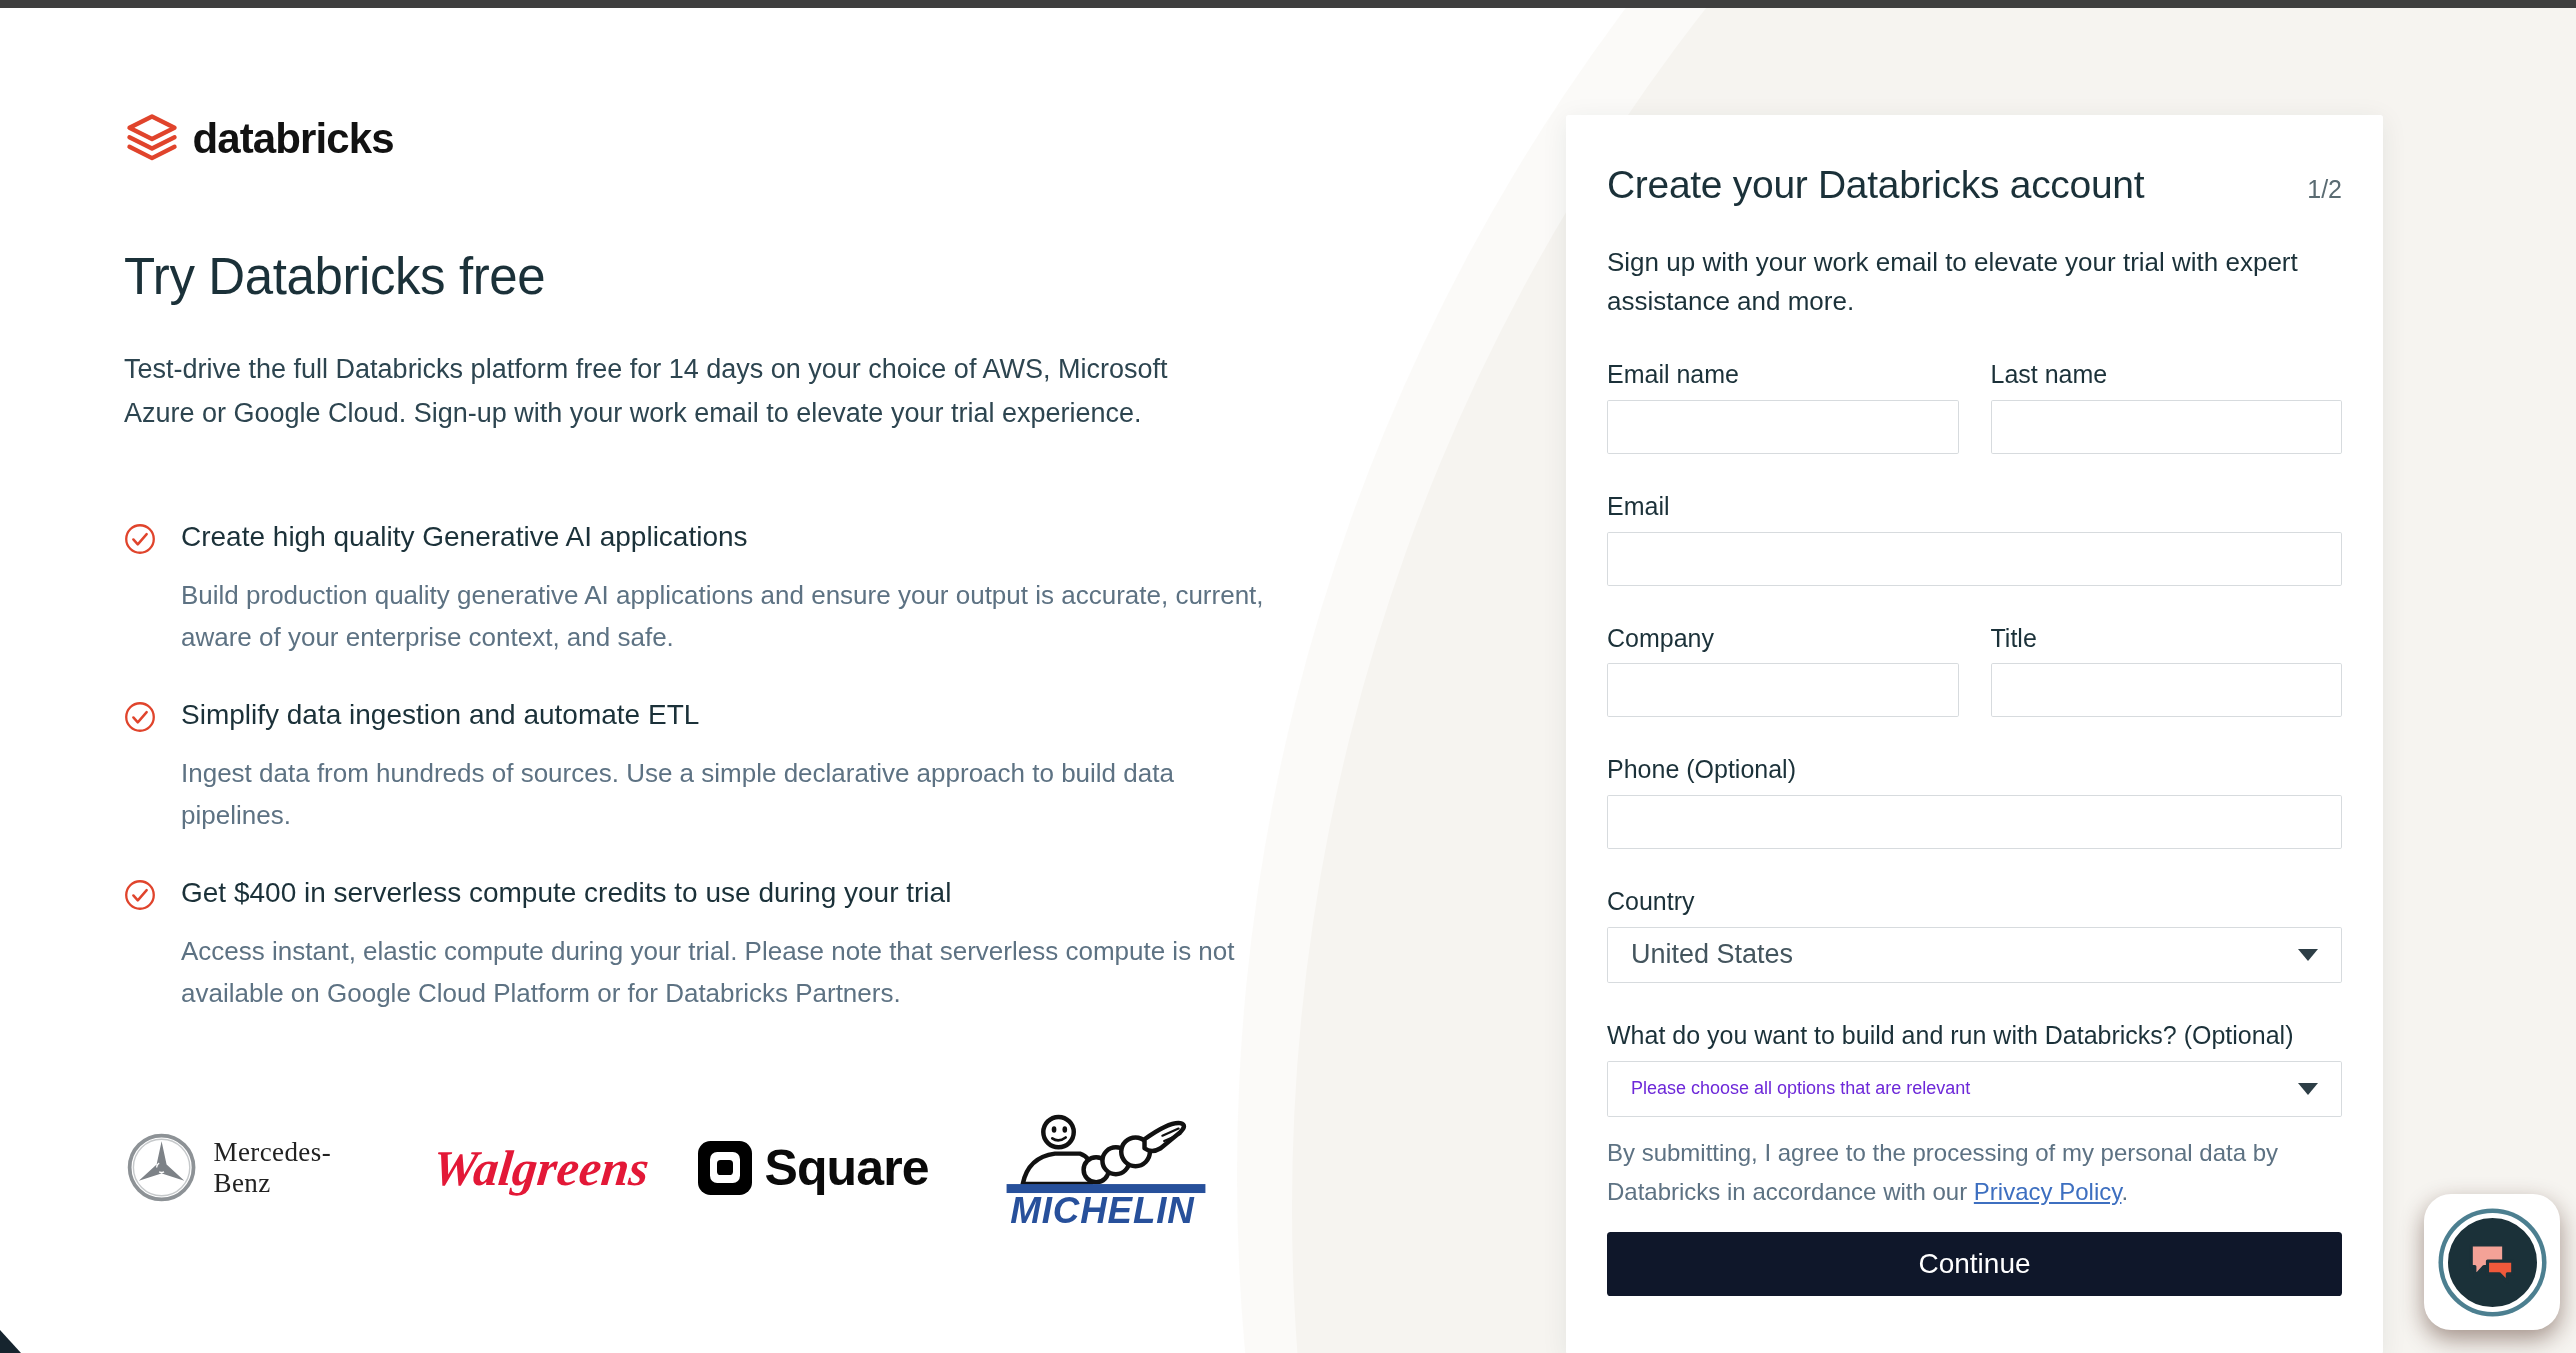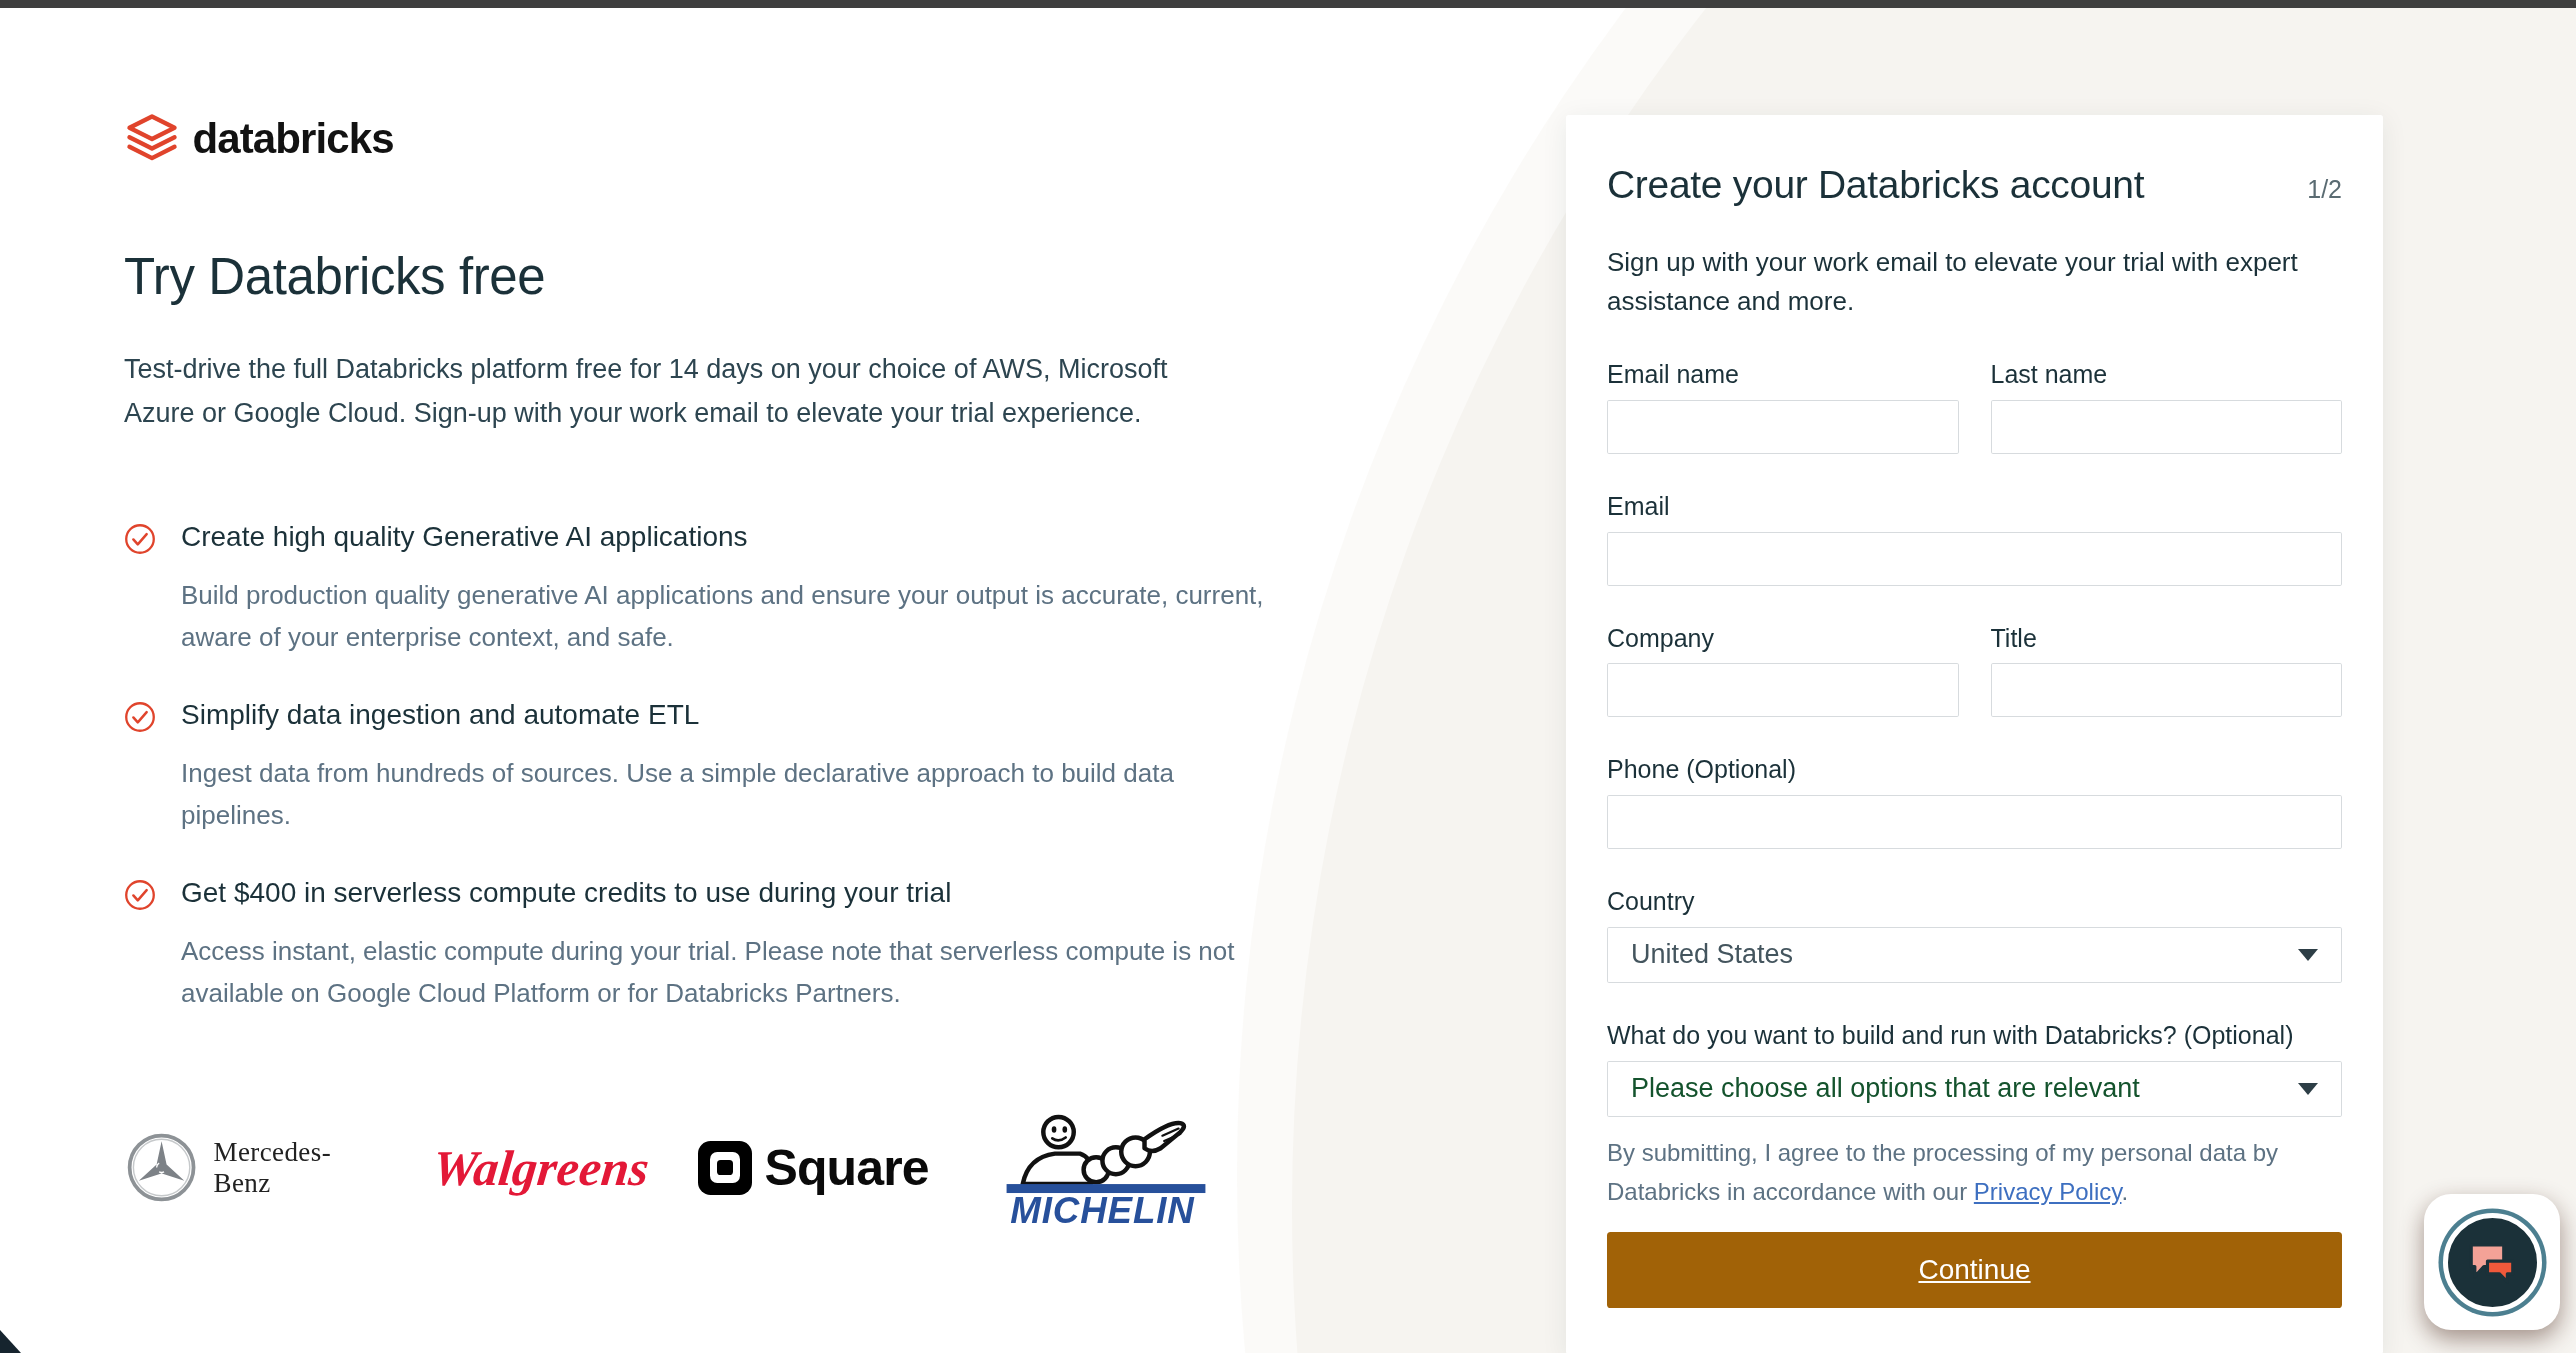"Please choose all options that" .select-placeholder { color: #14532d -> #6d28d9; font-size: 27px -> 18px }
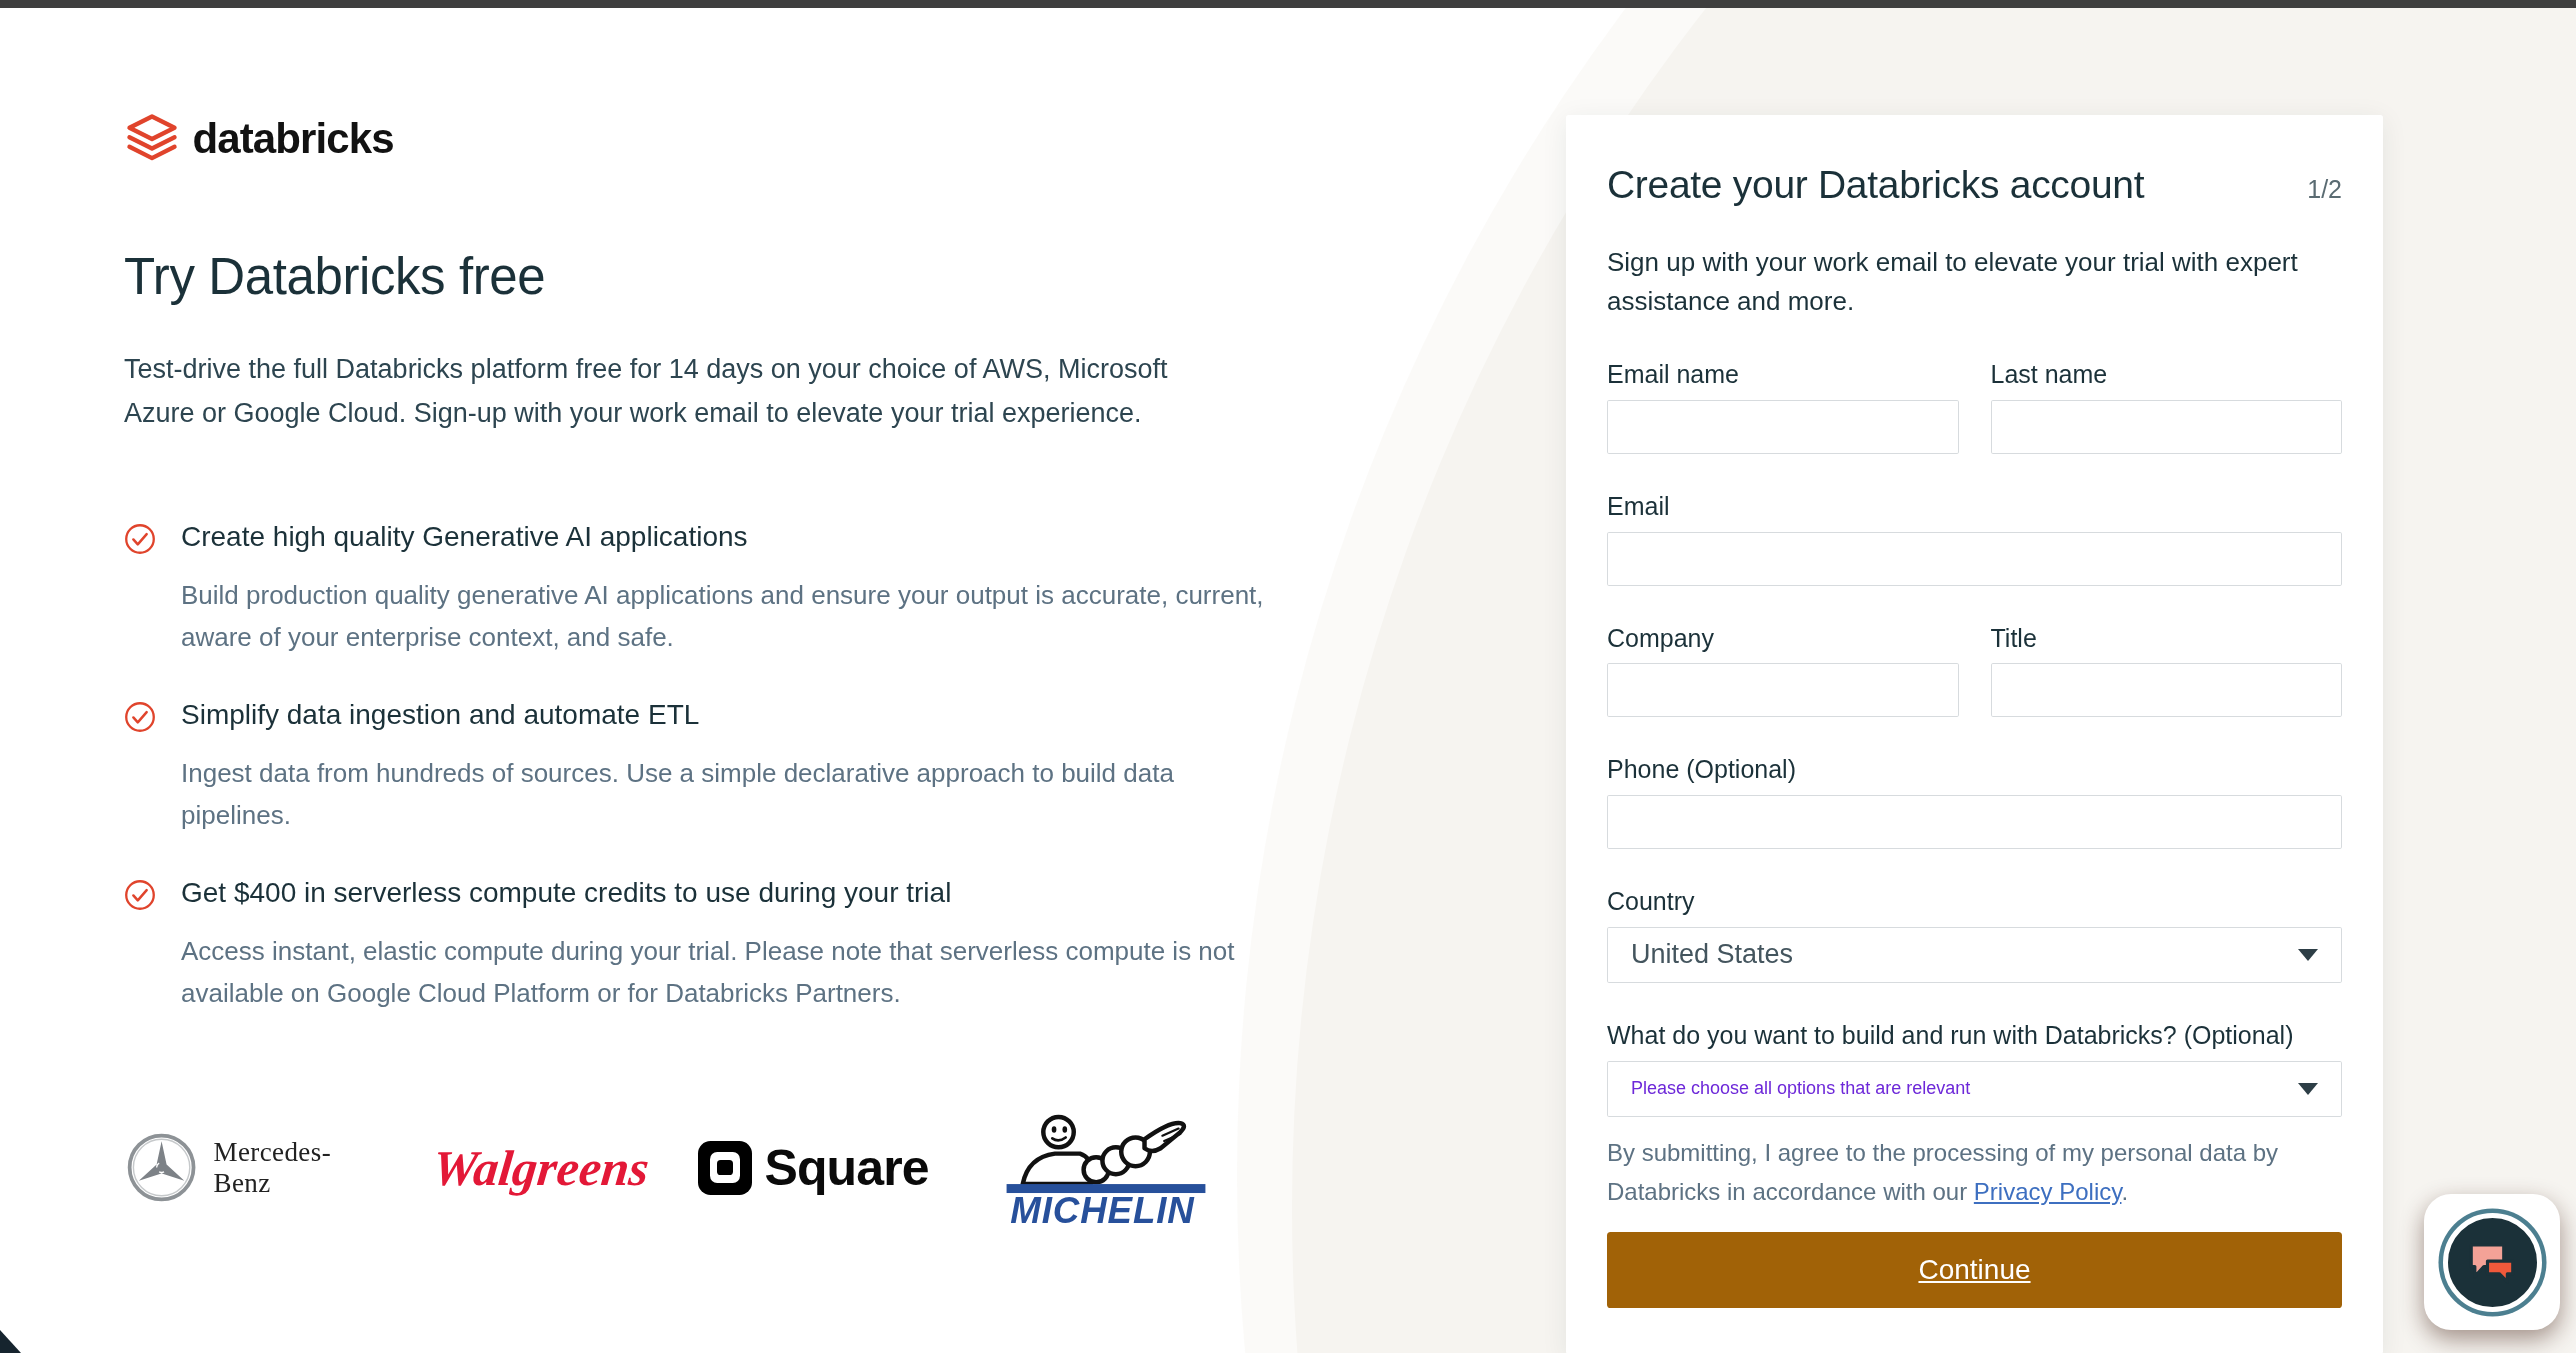"Continue" .continue-btn { background: #a16207 -> #0f172a; height: 76px -> 64px; text-decoration: underline -> none }
